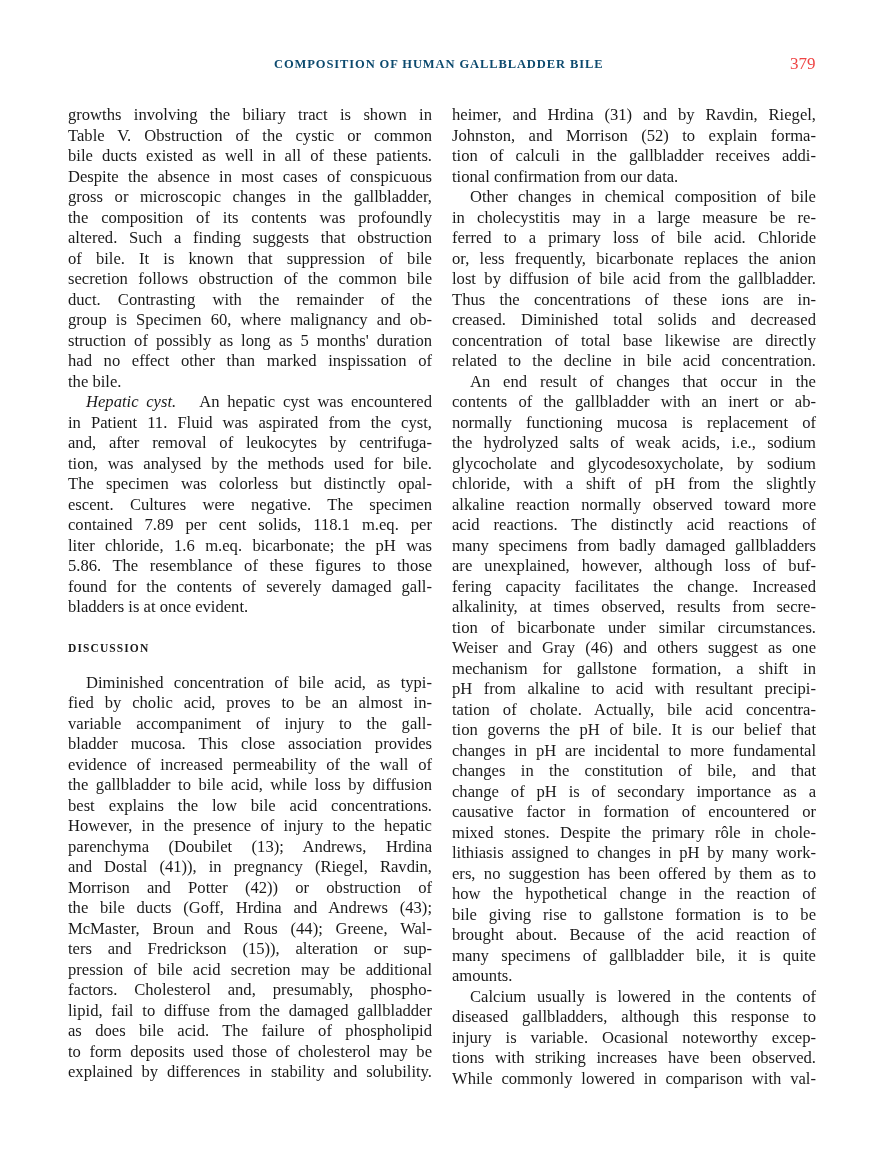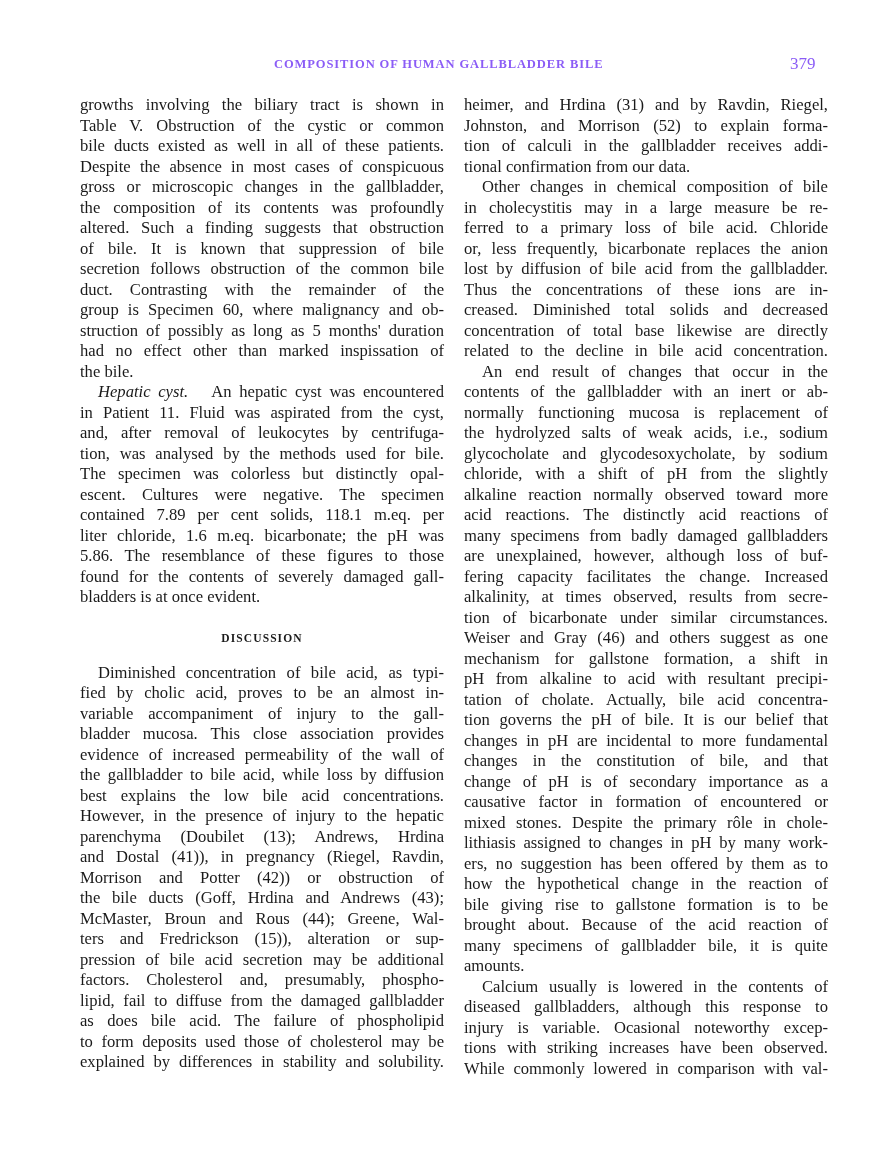"COMPOSITION OF HUMAN GALLBLADDER BILE" .running-head { color: #8b5cf6 -> #0c4a6e }
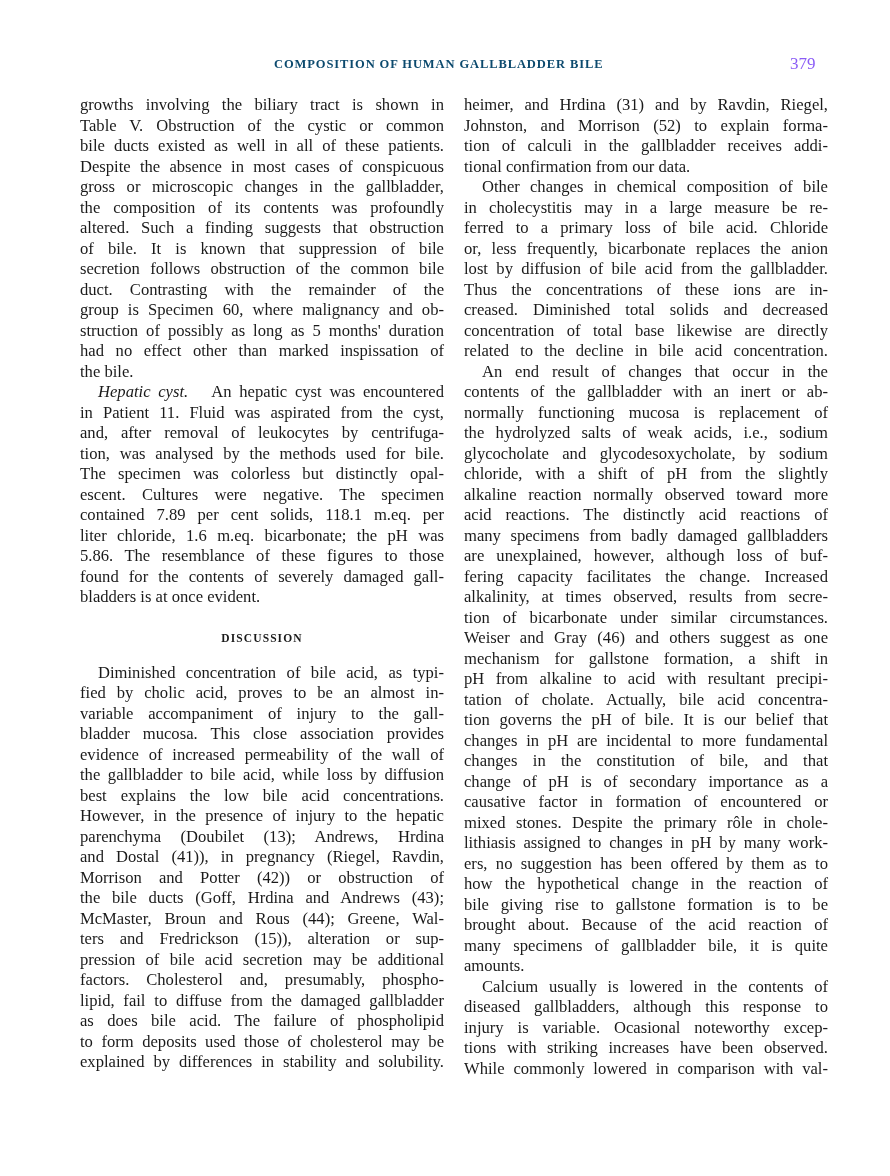"379" .page-number { color: #8b5cf6 -> #ef4444 }
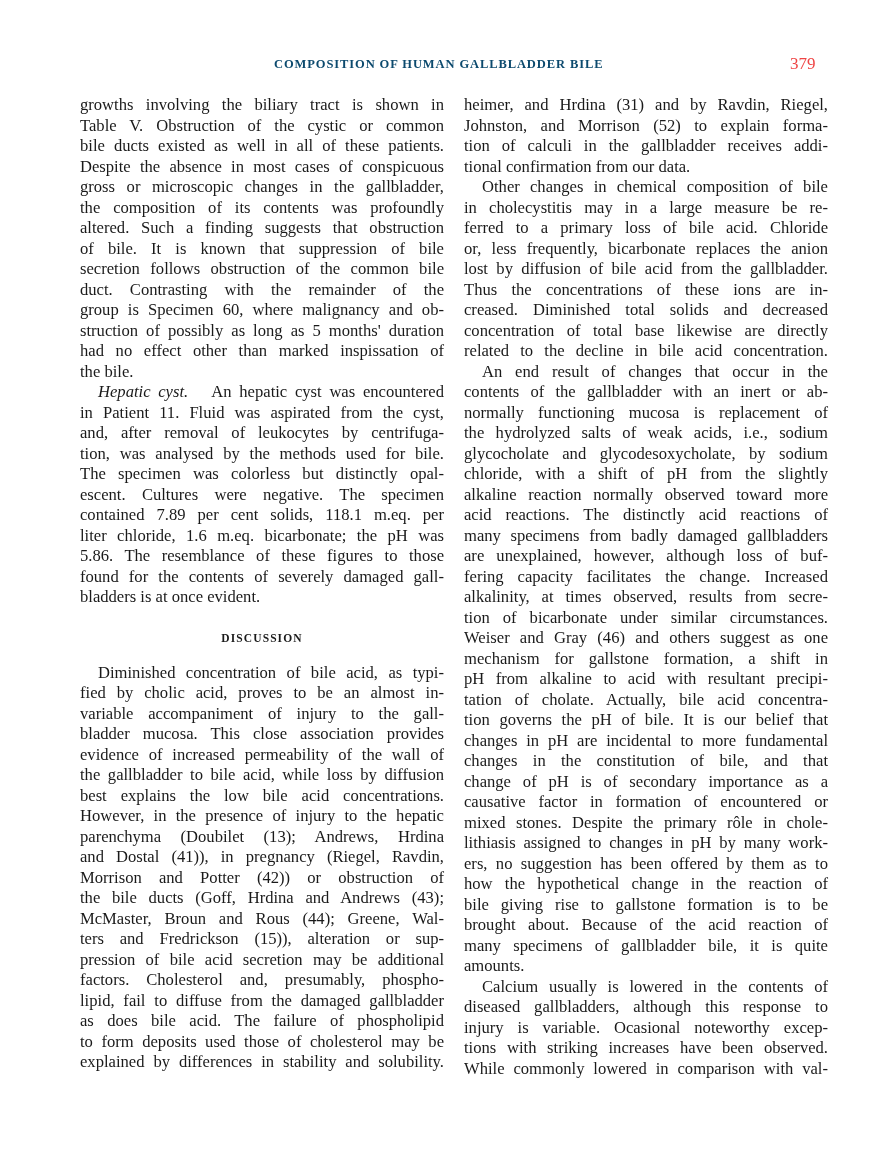"growths involving the biliary tract" .column { margin-left: 12px -> none; top: 95px -> 105px }
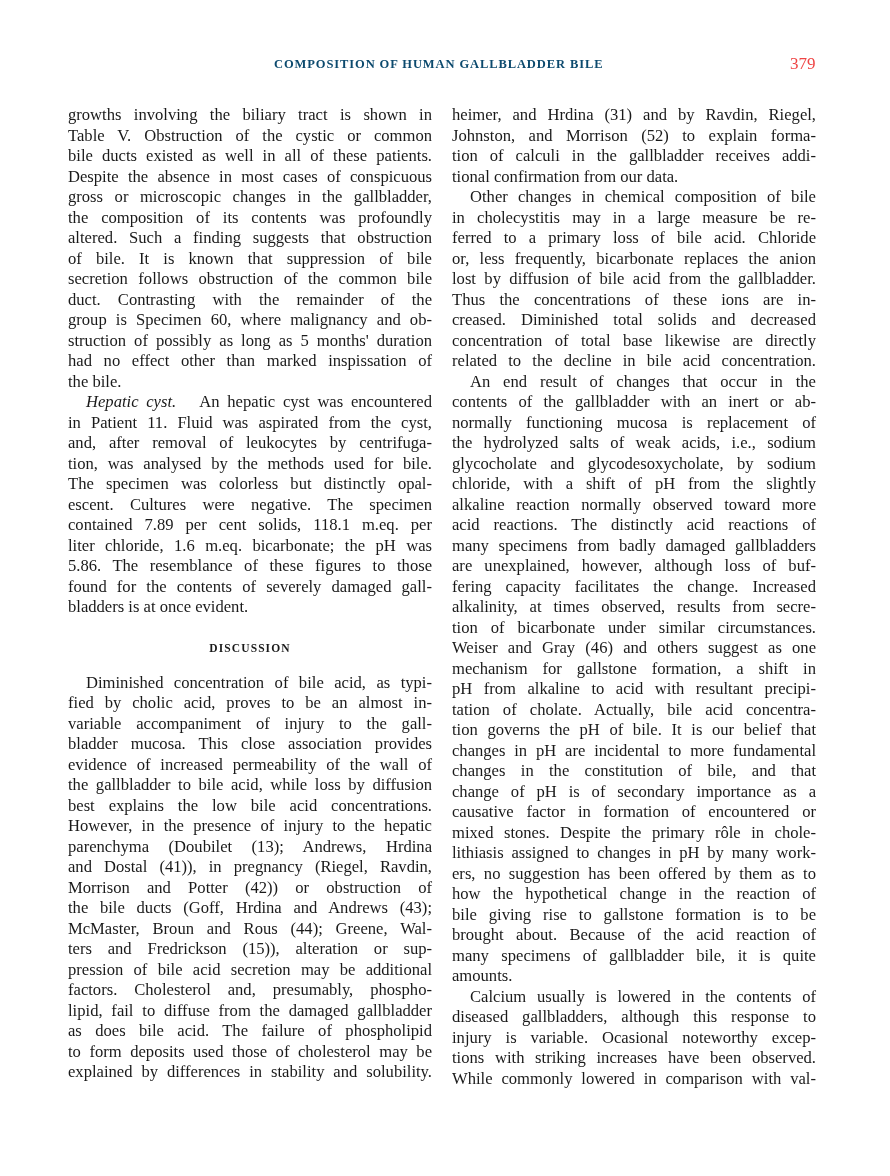"DISCUSSION" .heading { text-align: center -> none }
